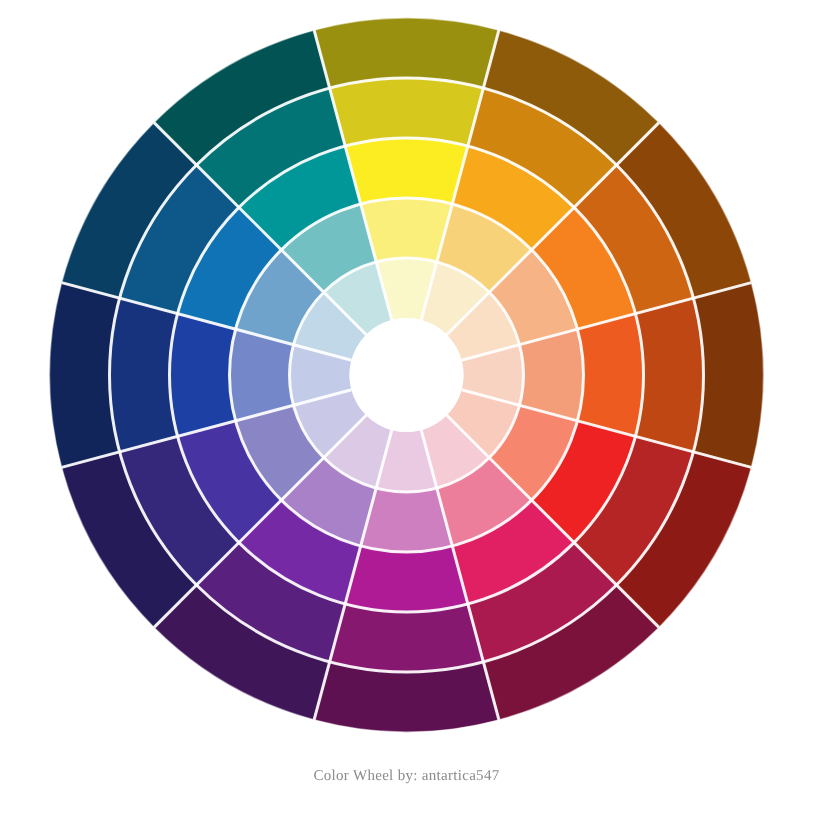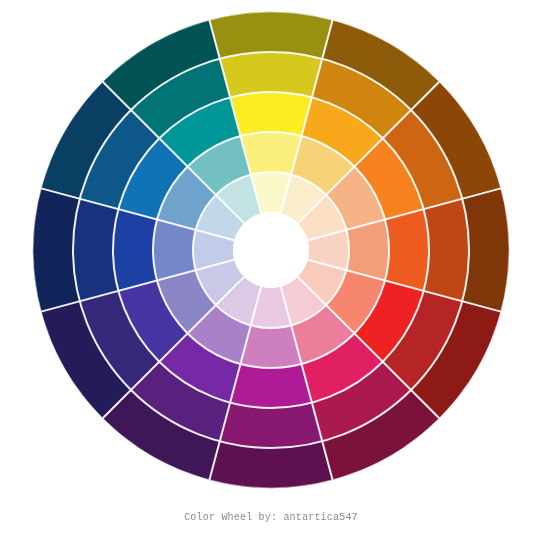"Color Wheel by: antartica547" #caption { font-family: Liberation Mono, monospace -> Liberation Serif, serif }
